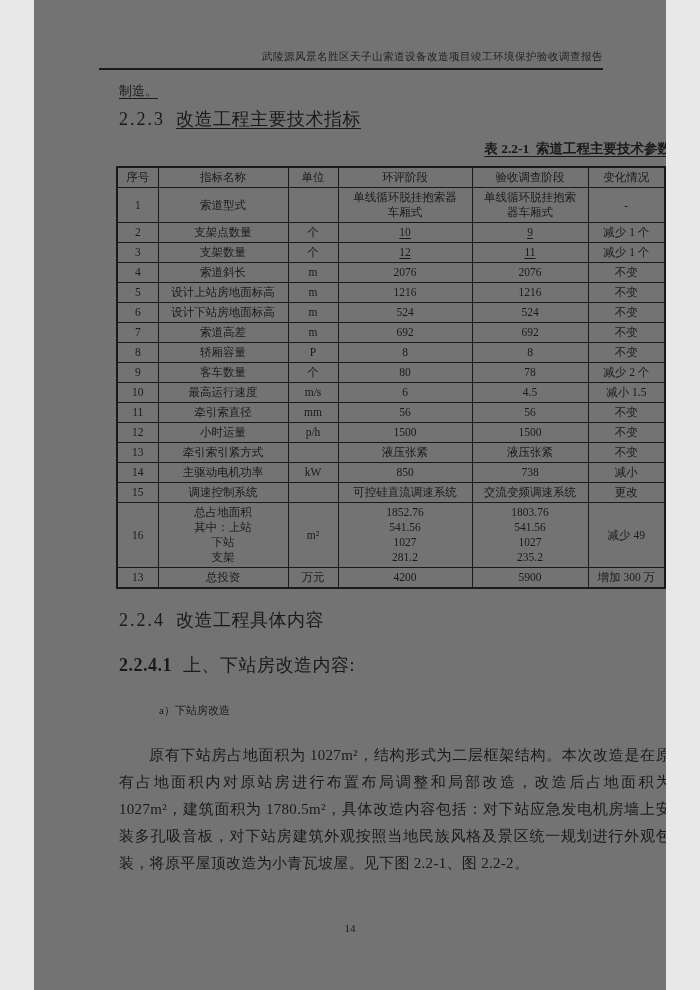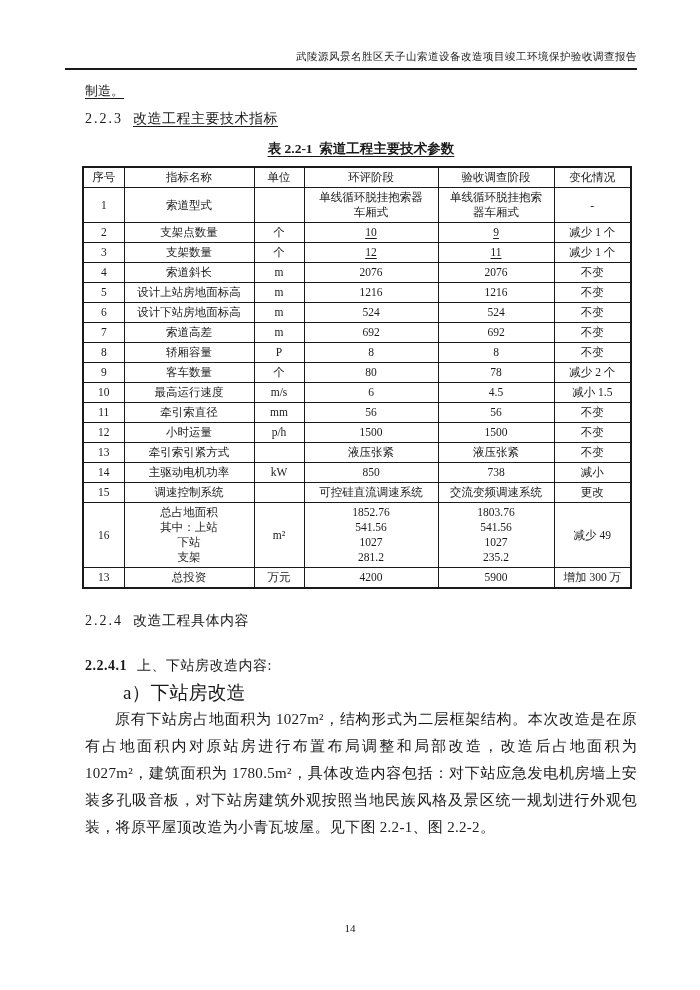"武陵源风景名胜区天子山索道设备改造项目竣工环境保护验收调查报告" .page { background: #ffffff -> #737373; width: 700px -> 632px }
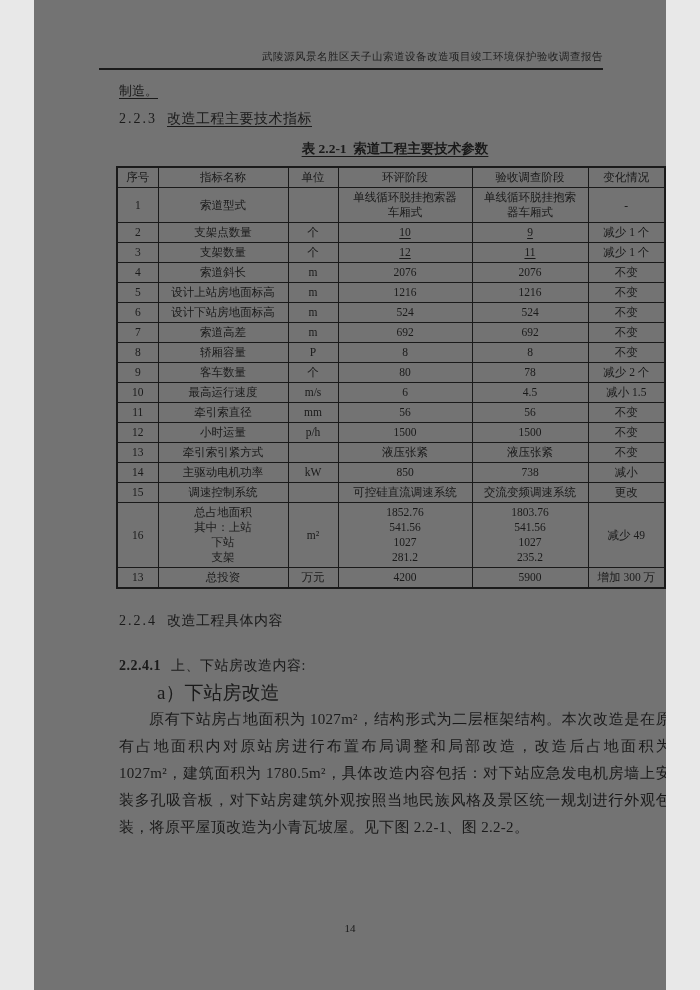"2.2.3 改造工程主要技术指标" h2.sec { font-size: 14px -> 18px }
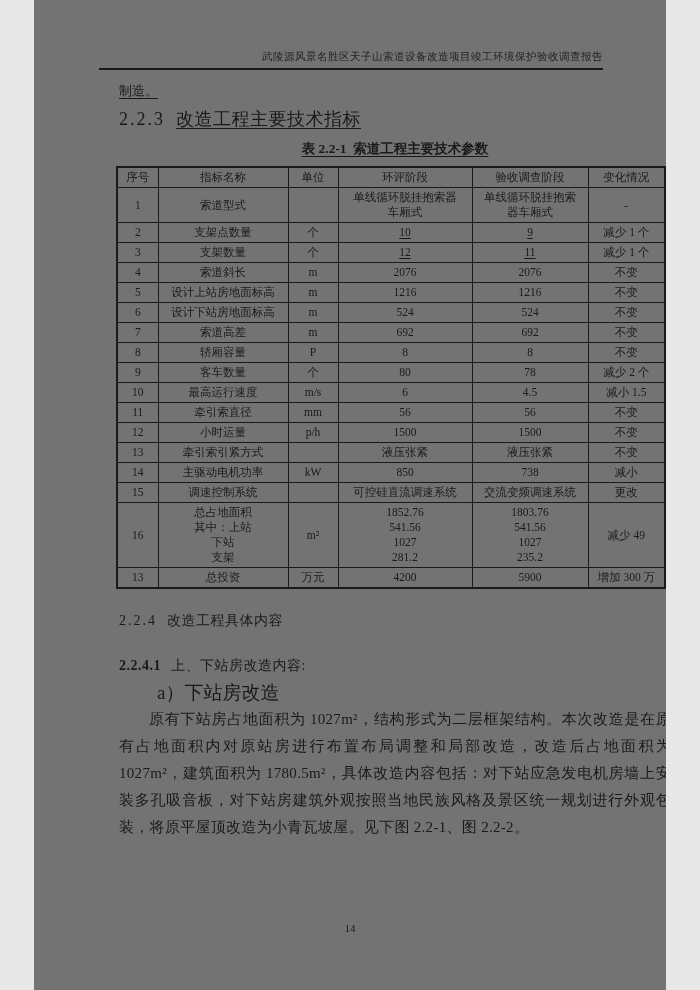"表 2.2-1 索道工程主要技术参数" .table-caption { text-align: center -> right }
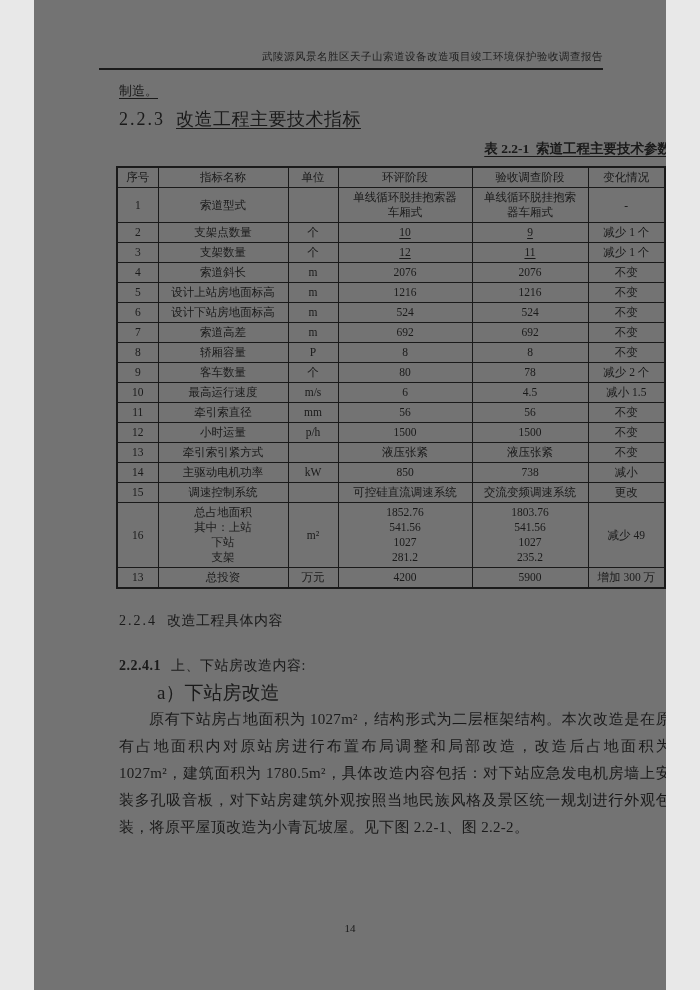"2.2.4 改造工程具体内容" h3.sub { font-size: 14px -> 18px }
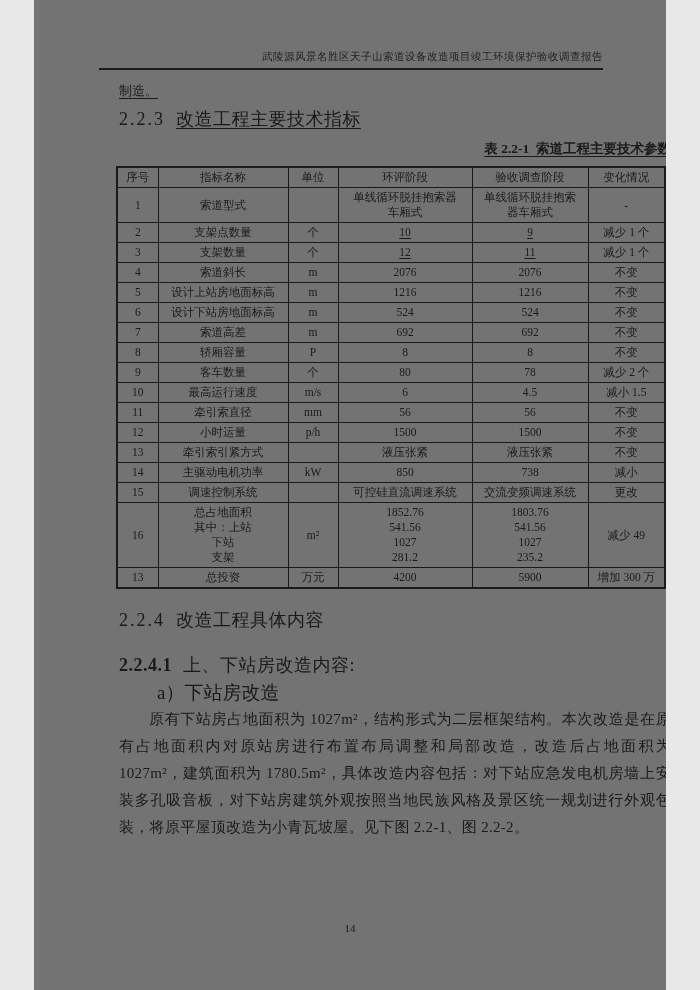"a）下站房改造" .item-a { font-size: 19px -> 11px; margin: 0 -> 18px }
